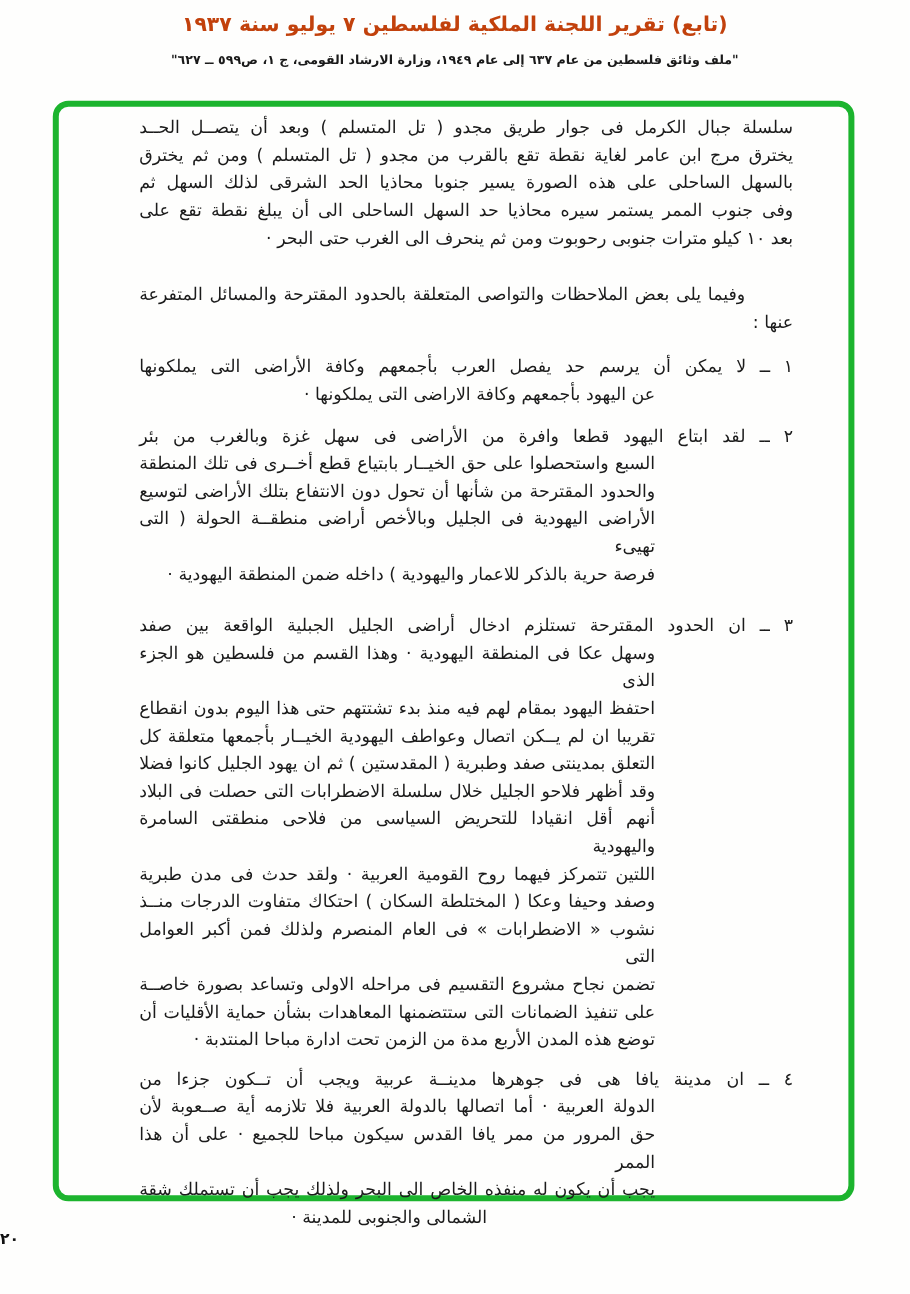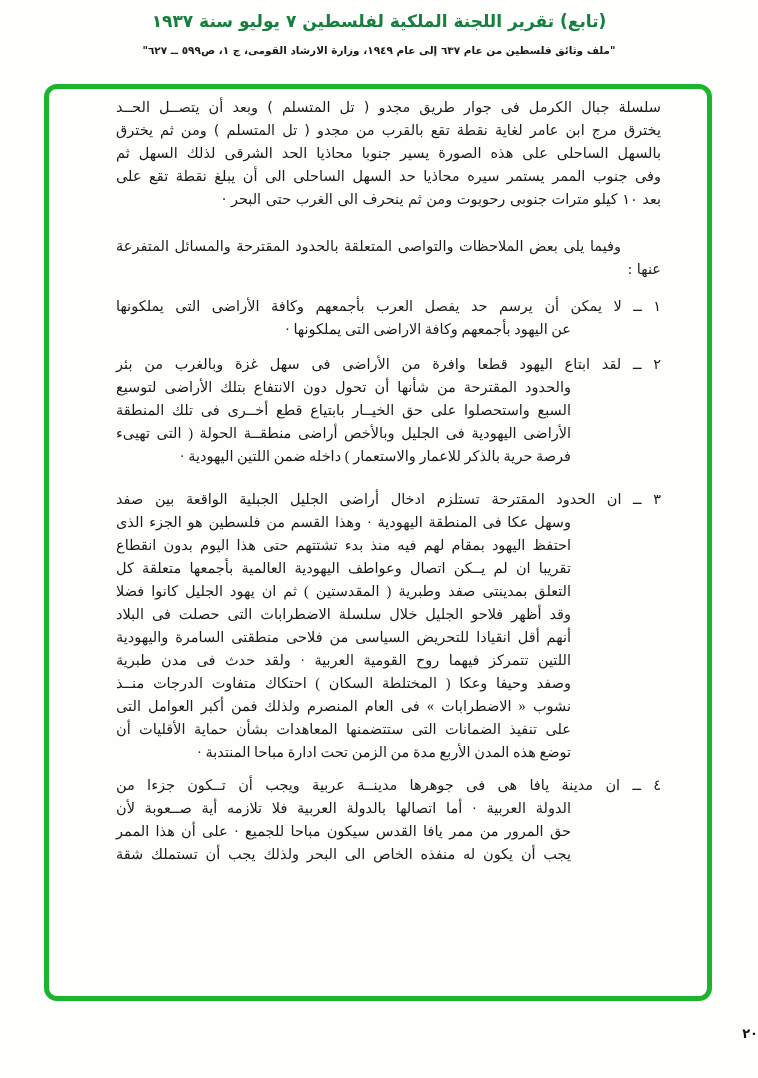"(تابع) تقرير اللجنة الملكية لفلسطين" .hdr-title { color: #15803d -> #c2410c }
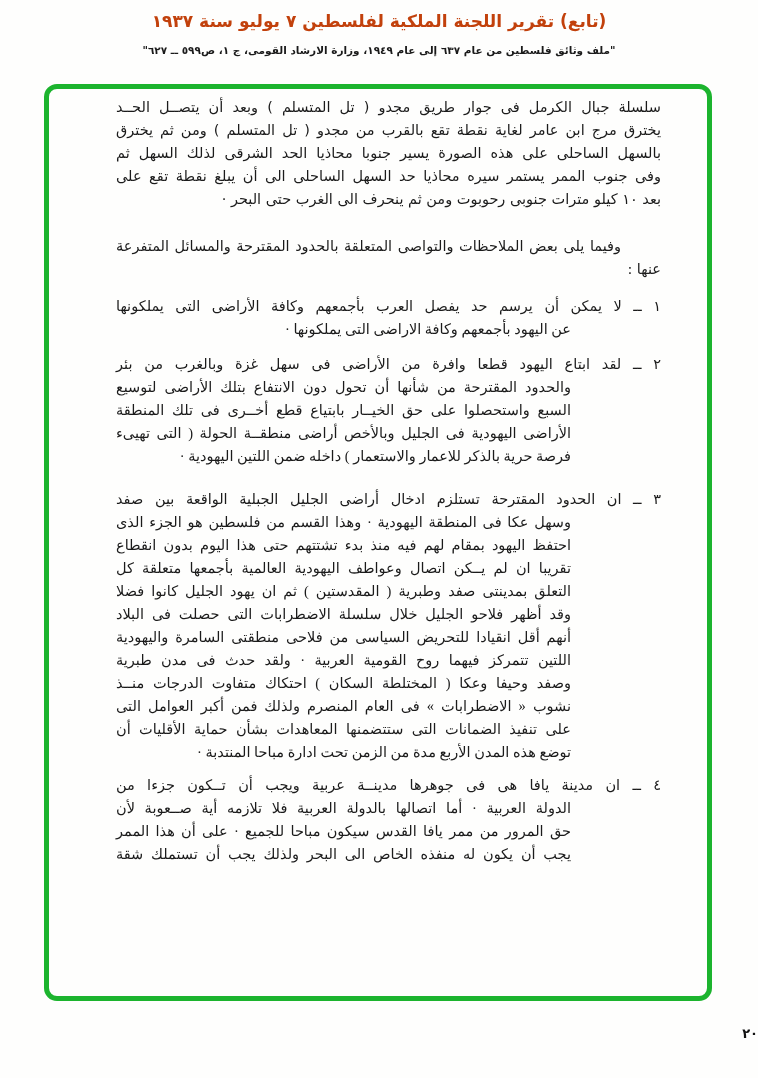"عن اليهود بأجمعهم وكافة الاراضى" .cont { font-family: Liberation Serif, serif -> none; margin-right: 90px -> 115px }
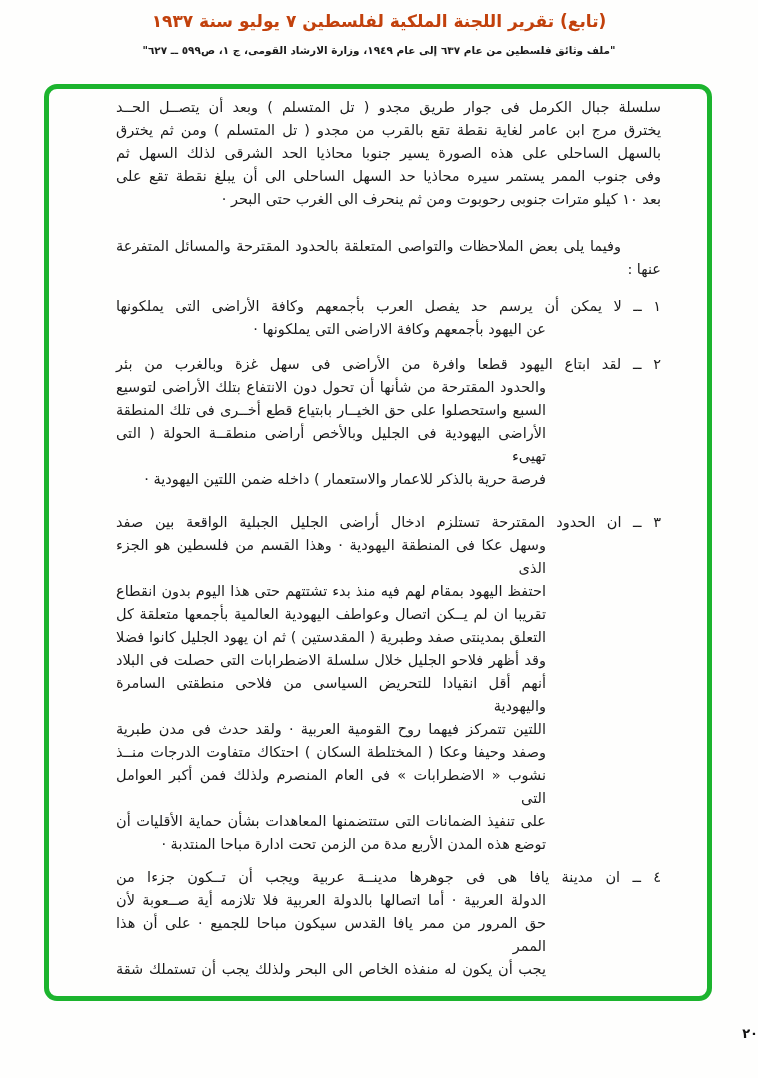"والحدود المقترحة من شأنها أن" div.ln { order: before "السبع واستحصلوا على حق الخيــار" -> after "السبع واستحصلوا على حق الخيــار" }
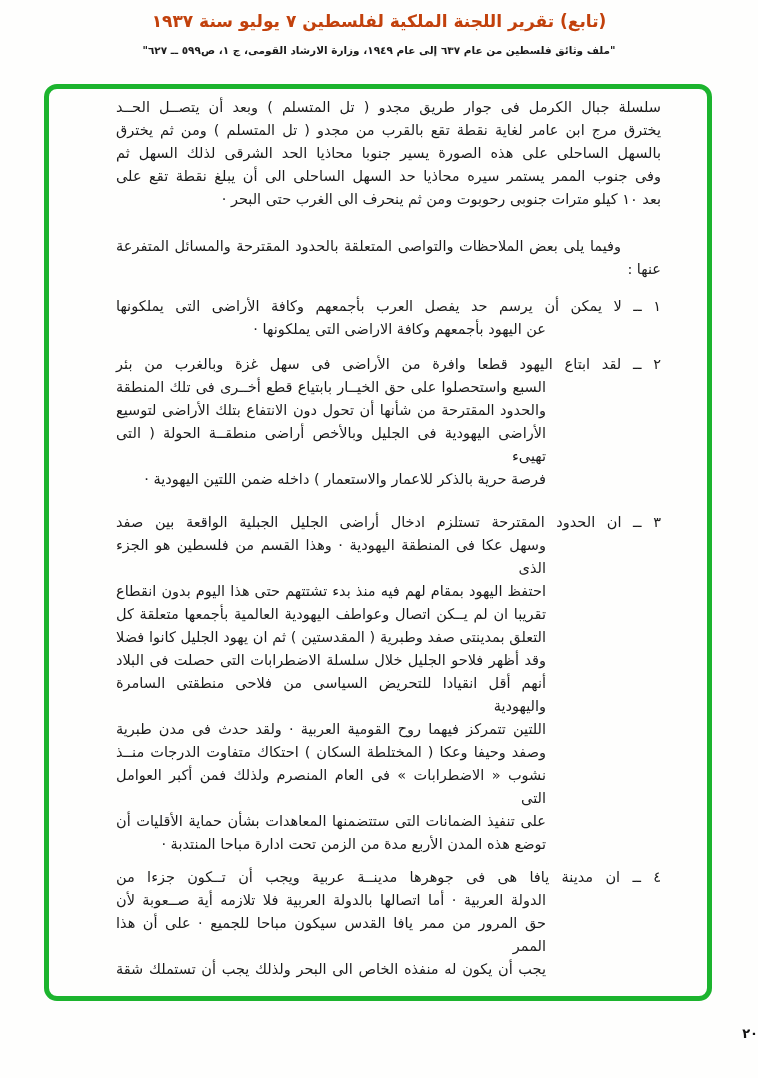"فرصة حرية بالذكر للاعمار والاستعمار" div.ln { text: والاستعمار ) داخله ضمن اللتين -> واليهودية ) داخله ضمن المنطقة }
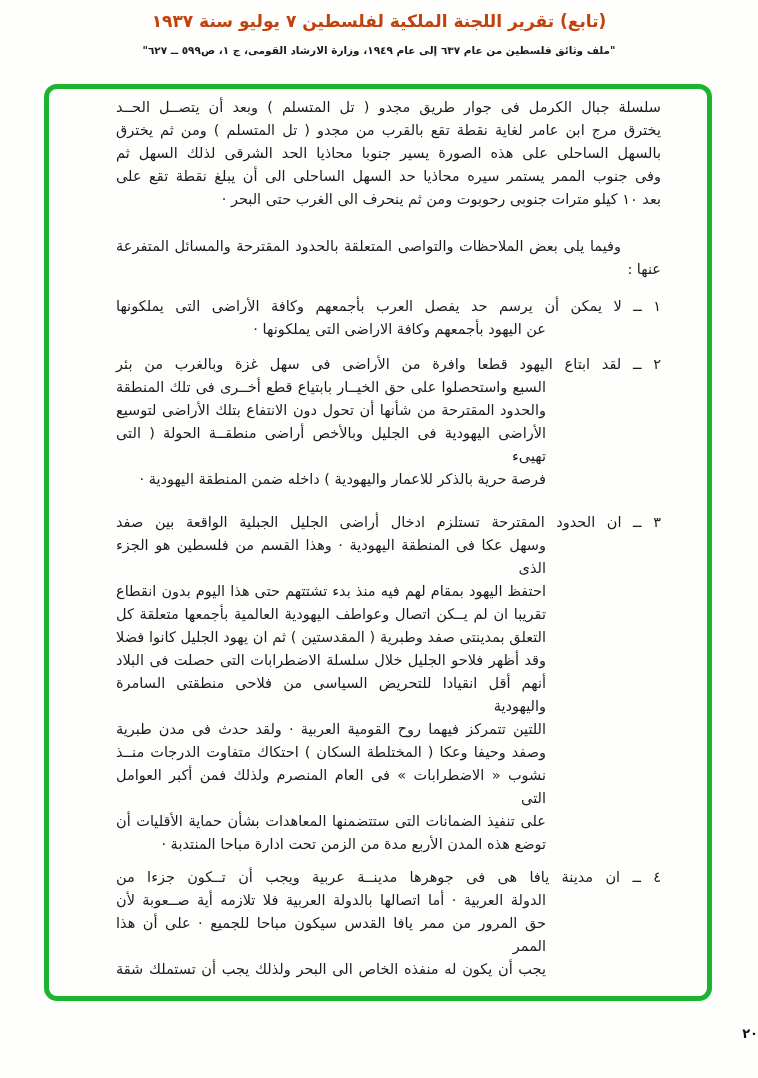"تقريبا ان لم يــكن اتصال" div.ln { text: العالمية -> الخيــار }
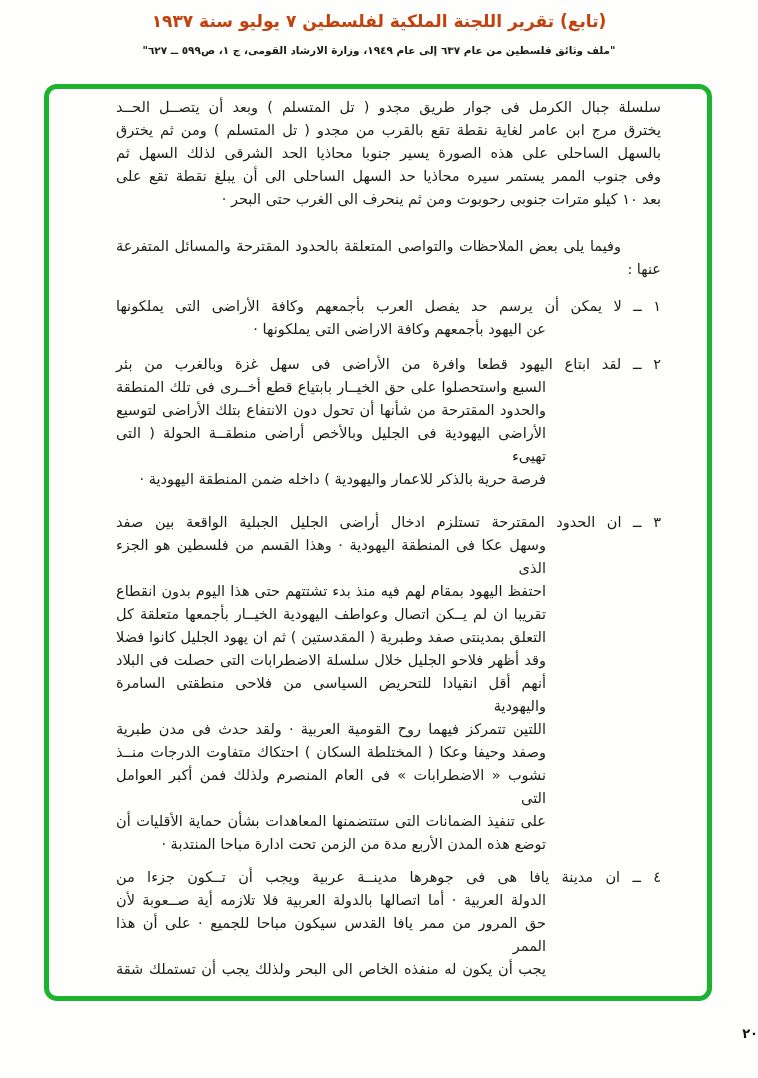"تضمن نجاح مشروع التقسيم فى" div.ln { html: none -> <div>تضمن نجاح مشروع التقسيم فى مراحله الاولى وتساعد بصورة خاصــة</div> }
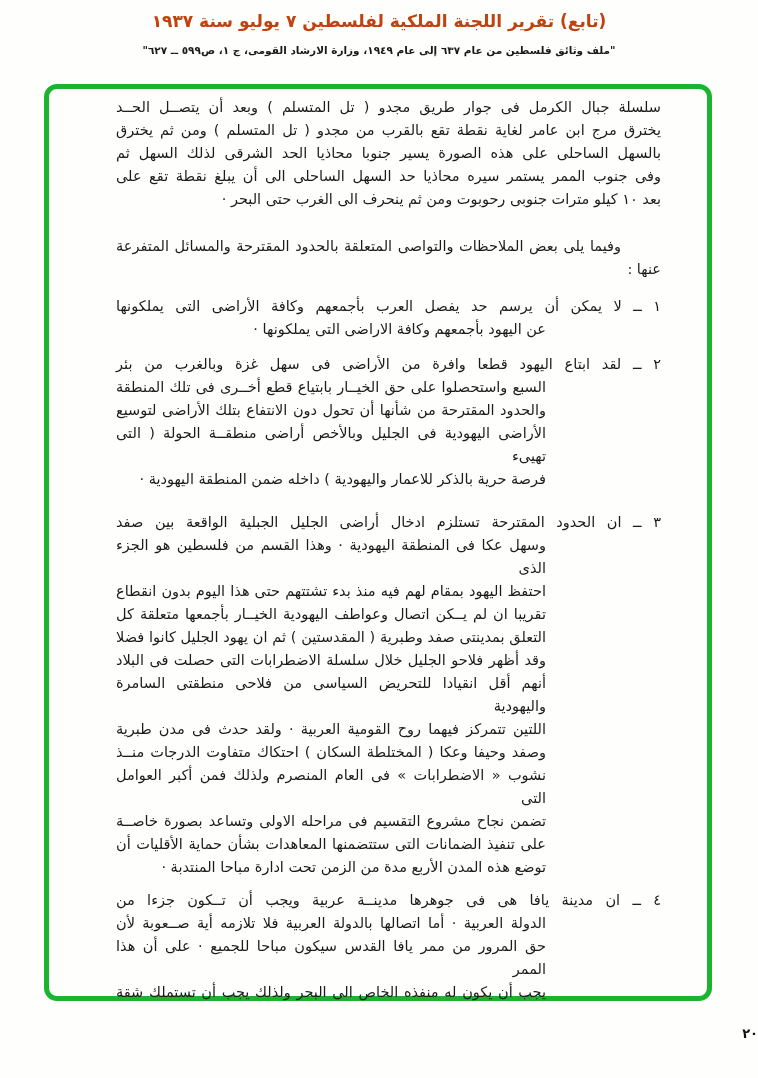"الشمالى والجنوبى للمدينة ·" div.ln { html: none -> <div>الشمالى والجنوبى للمدينة ·</div> }
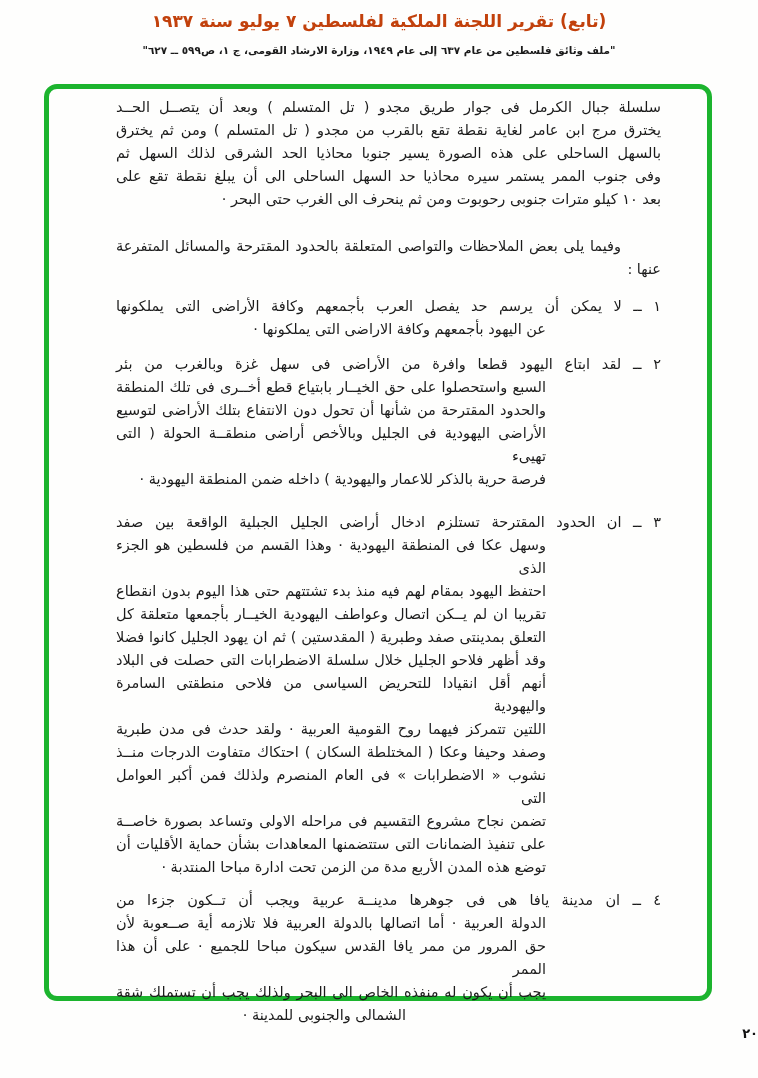"٢٠" .pageno { text-align: right -> left }
